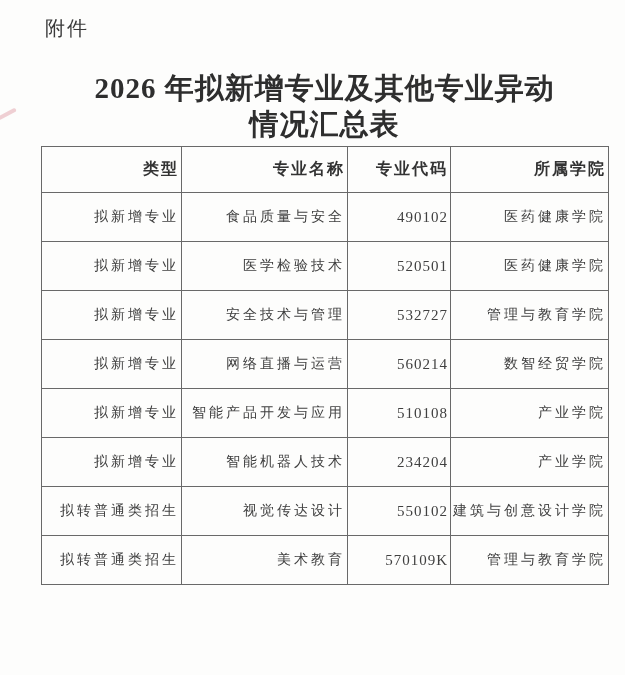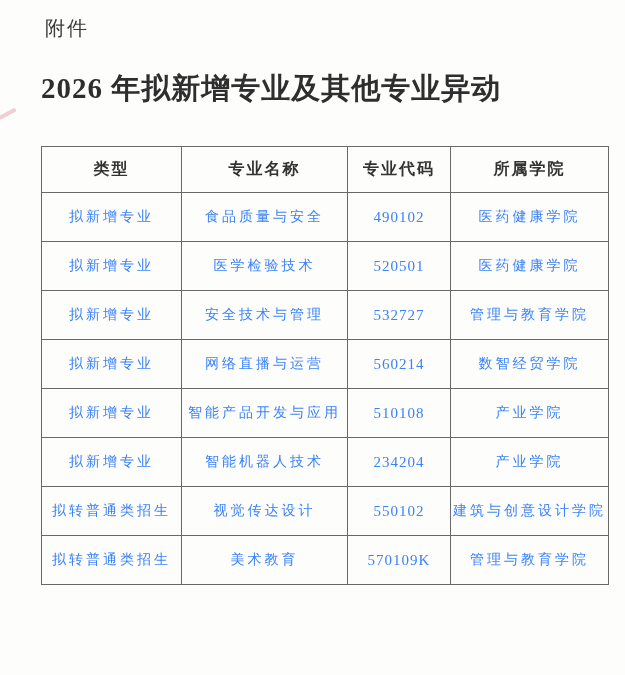"2026 年拟新增专业及其他专业异动" .title-block { text-align: left -> center }
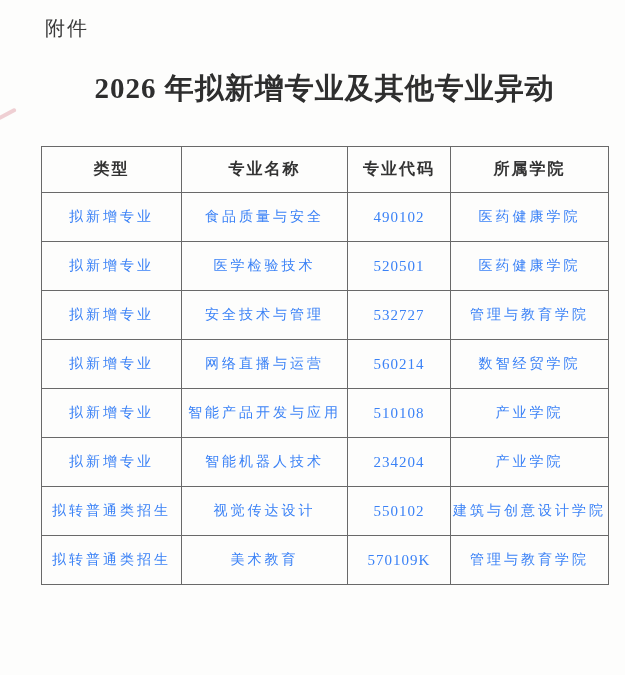"情况汇总表" div { html: none -> <div>情况汇总表</div> }
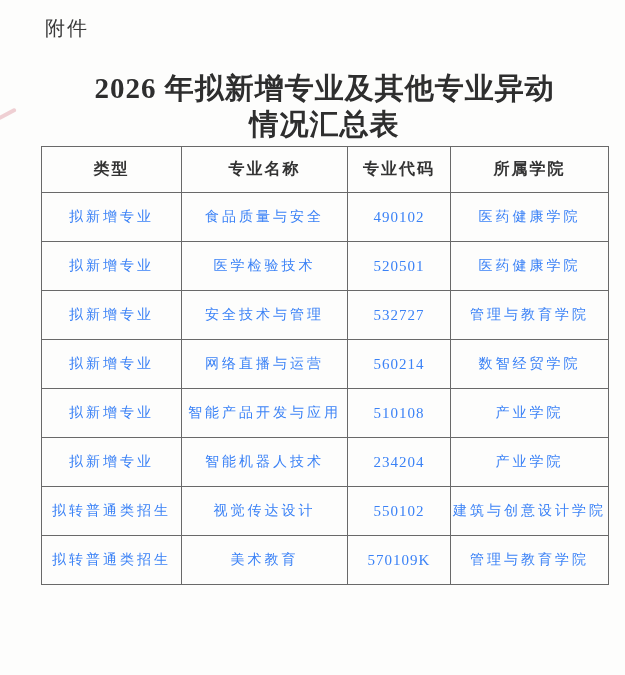"类型" table.summary-table th, table.summary-table td { text-align: center -> right }
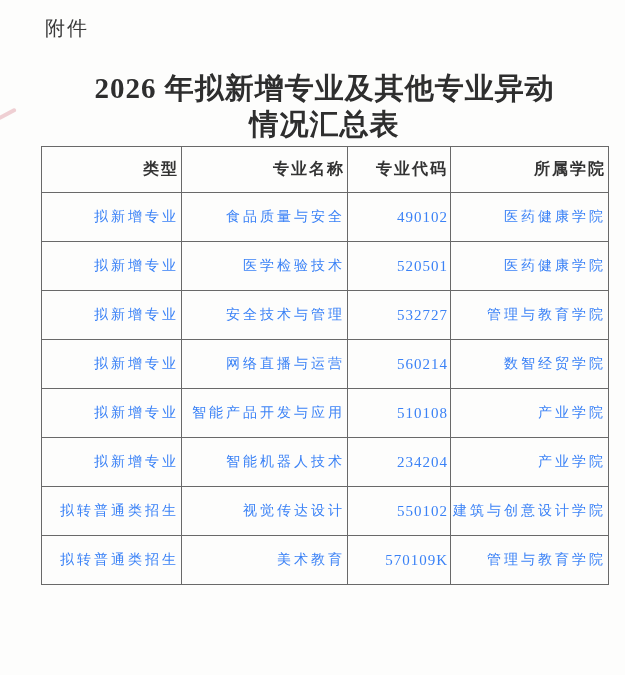"拟新增专业" table.summary-table td { color: #3b82f6 -> #404040 }
